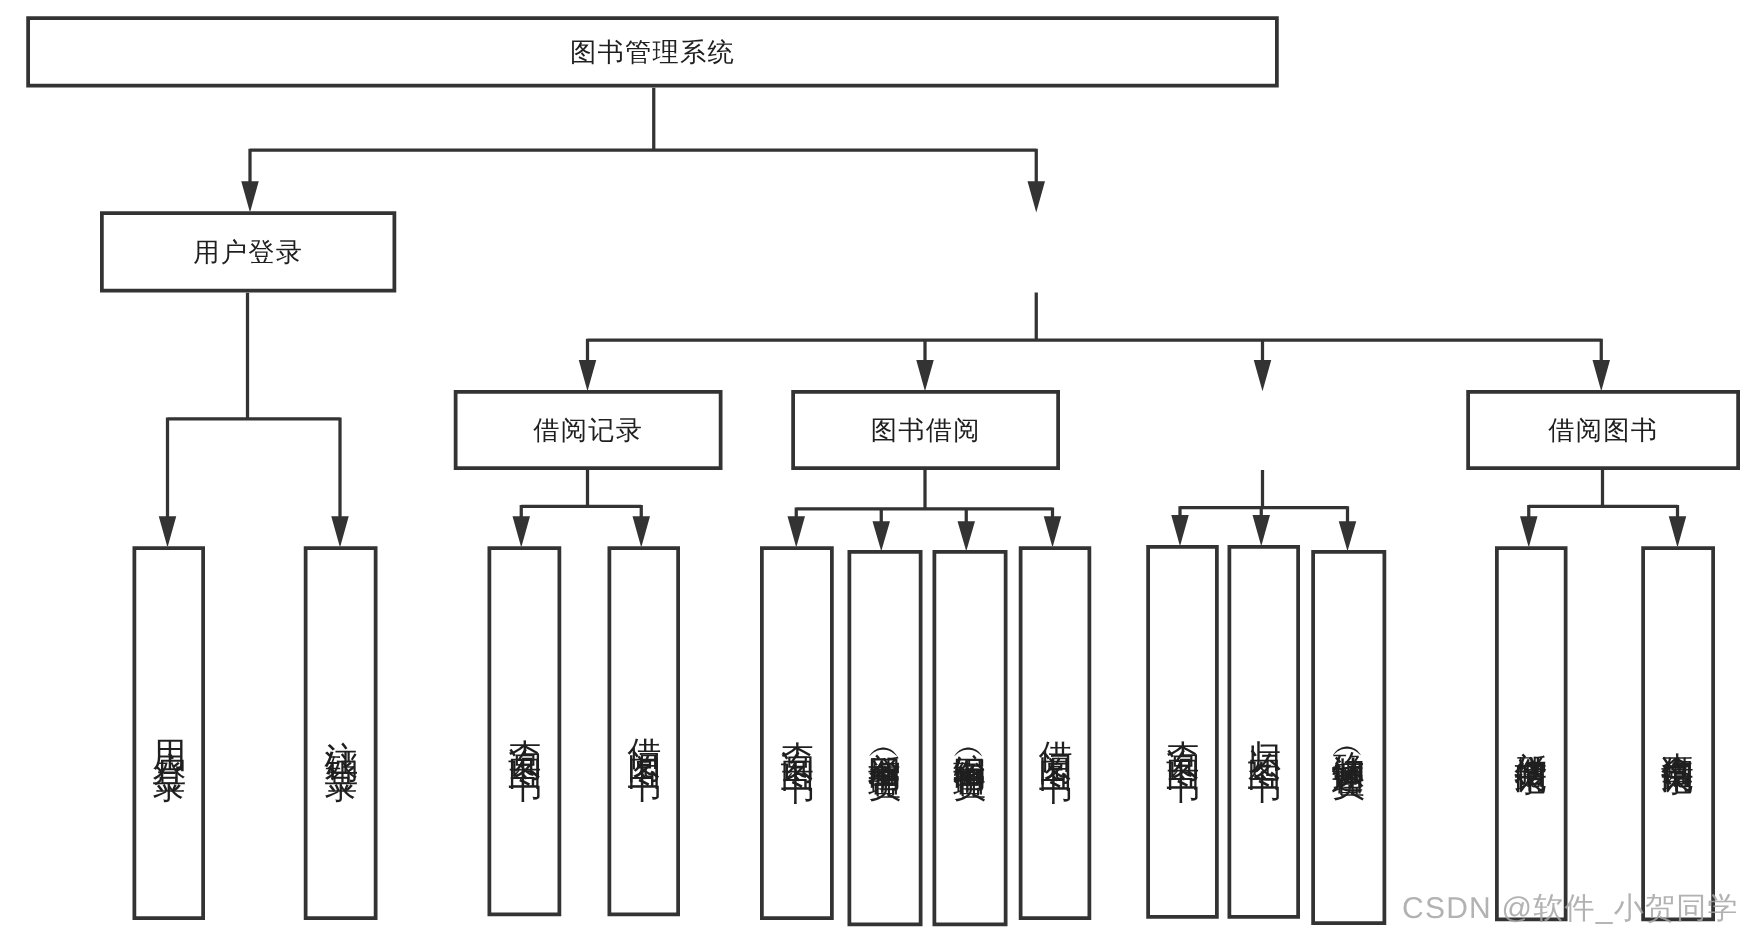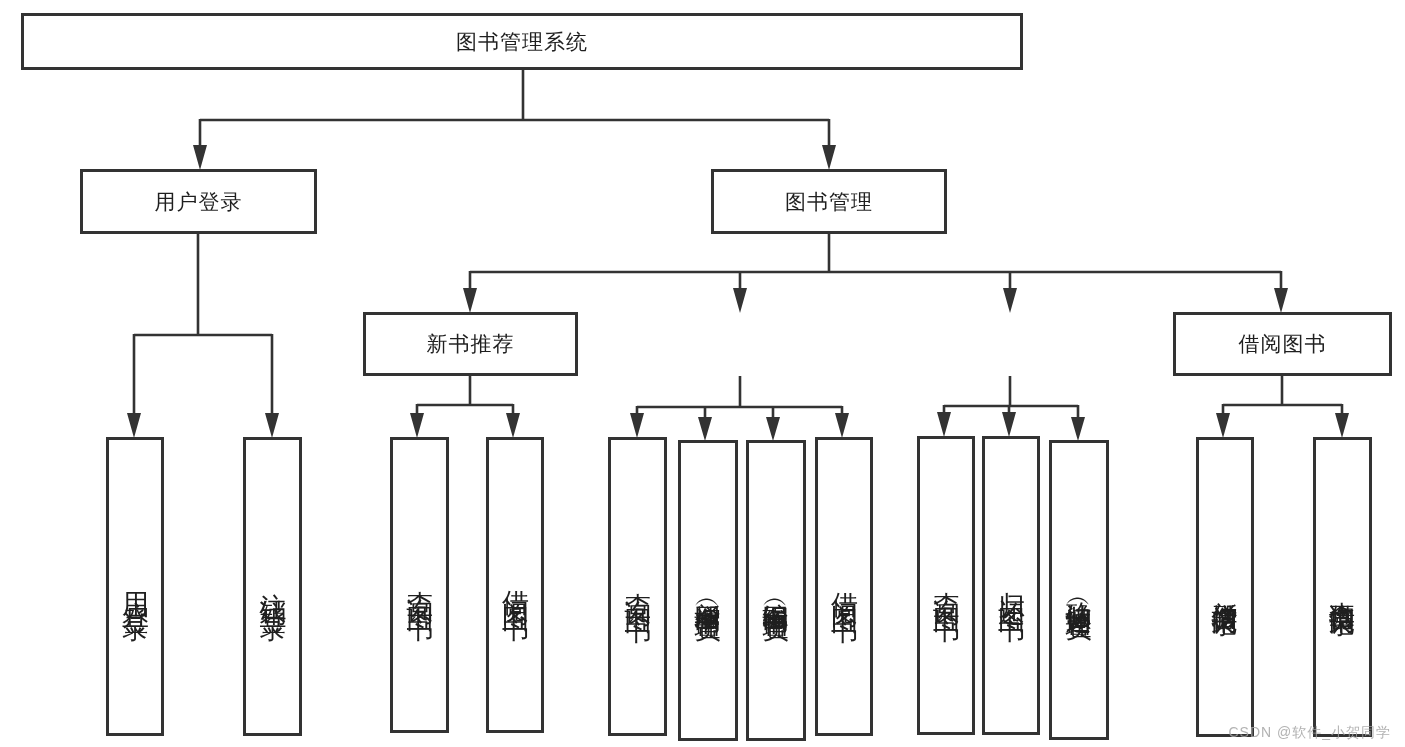"图书管理" div.hbox { html: <div> <span>图书管理</span> </div> -> none }
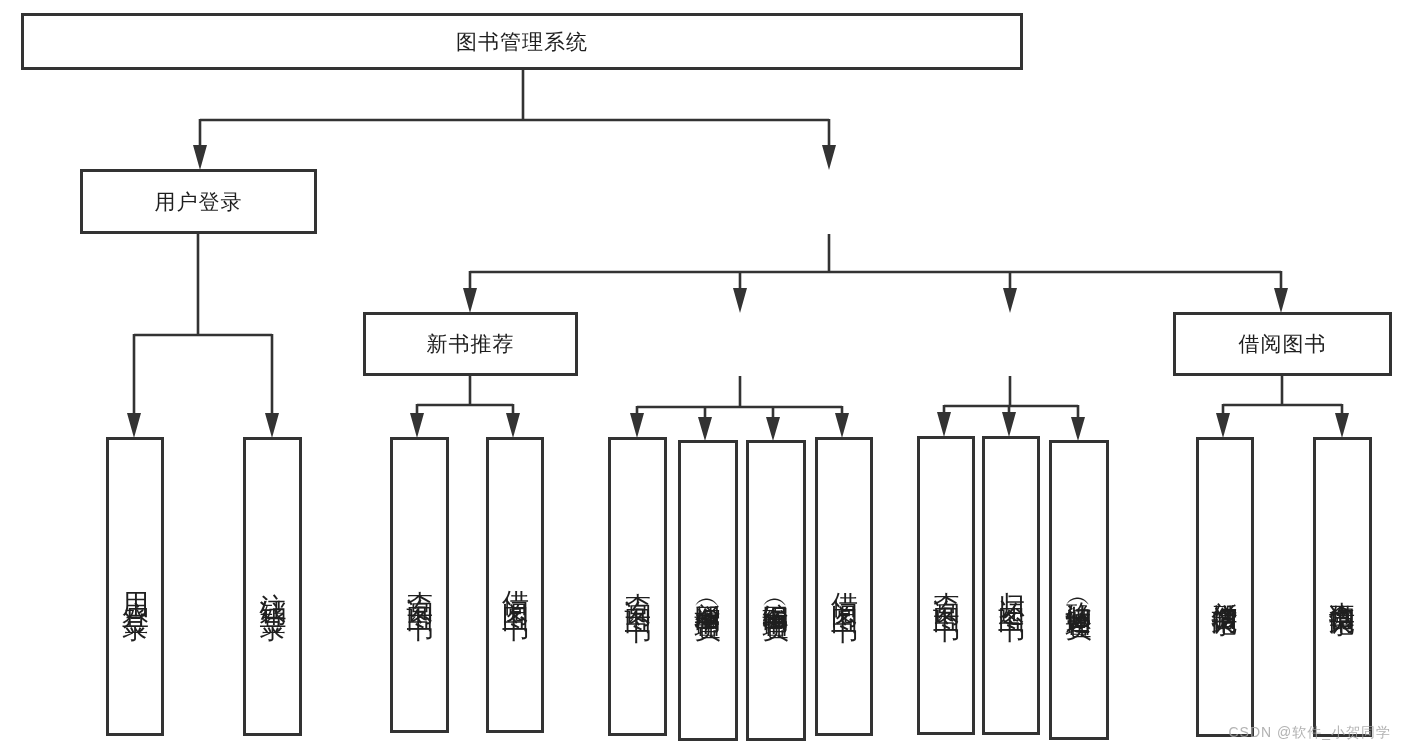"新书推荐" span.lbl { text: 新书推荐 -> 借阅记录 }
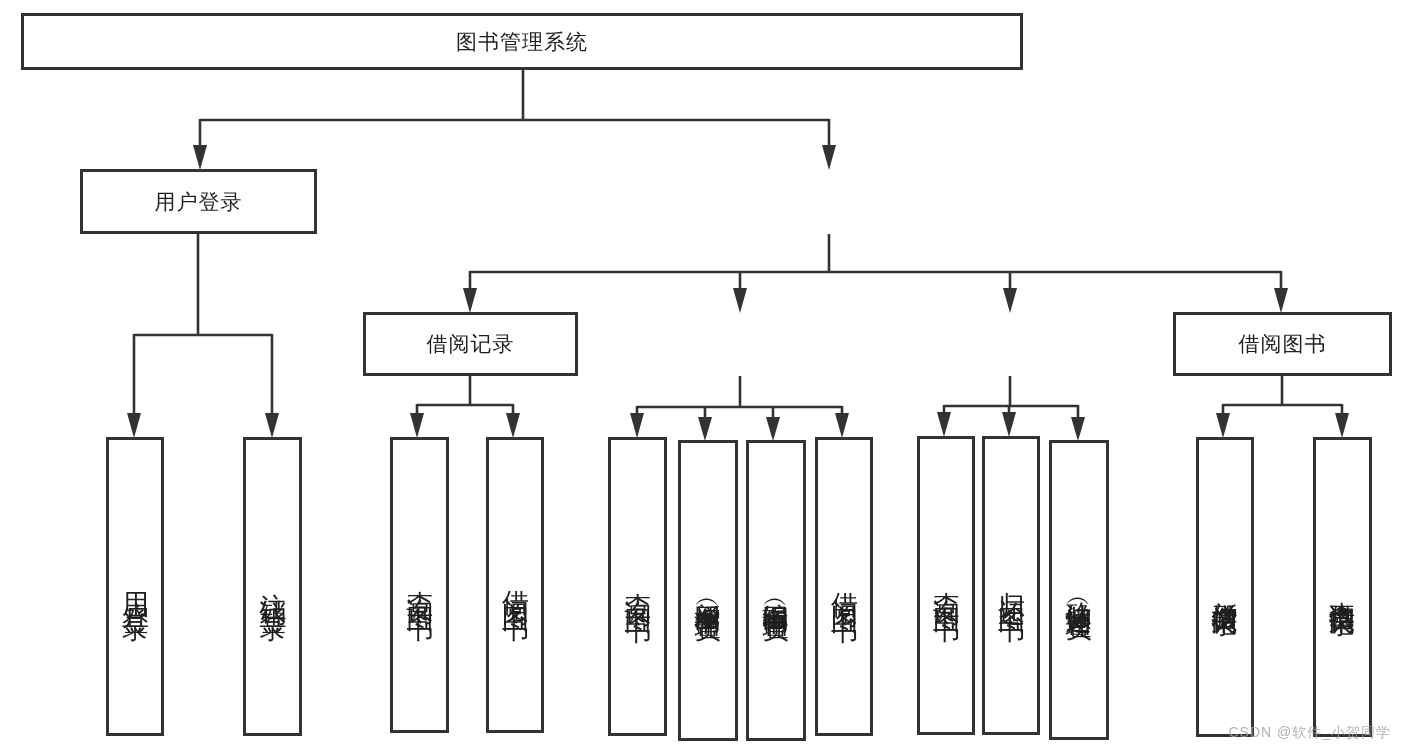"图书借阅" div.hbox { html: none -> <div> <span>图书借阅</span> </div> }
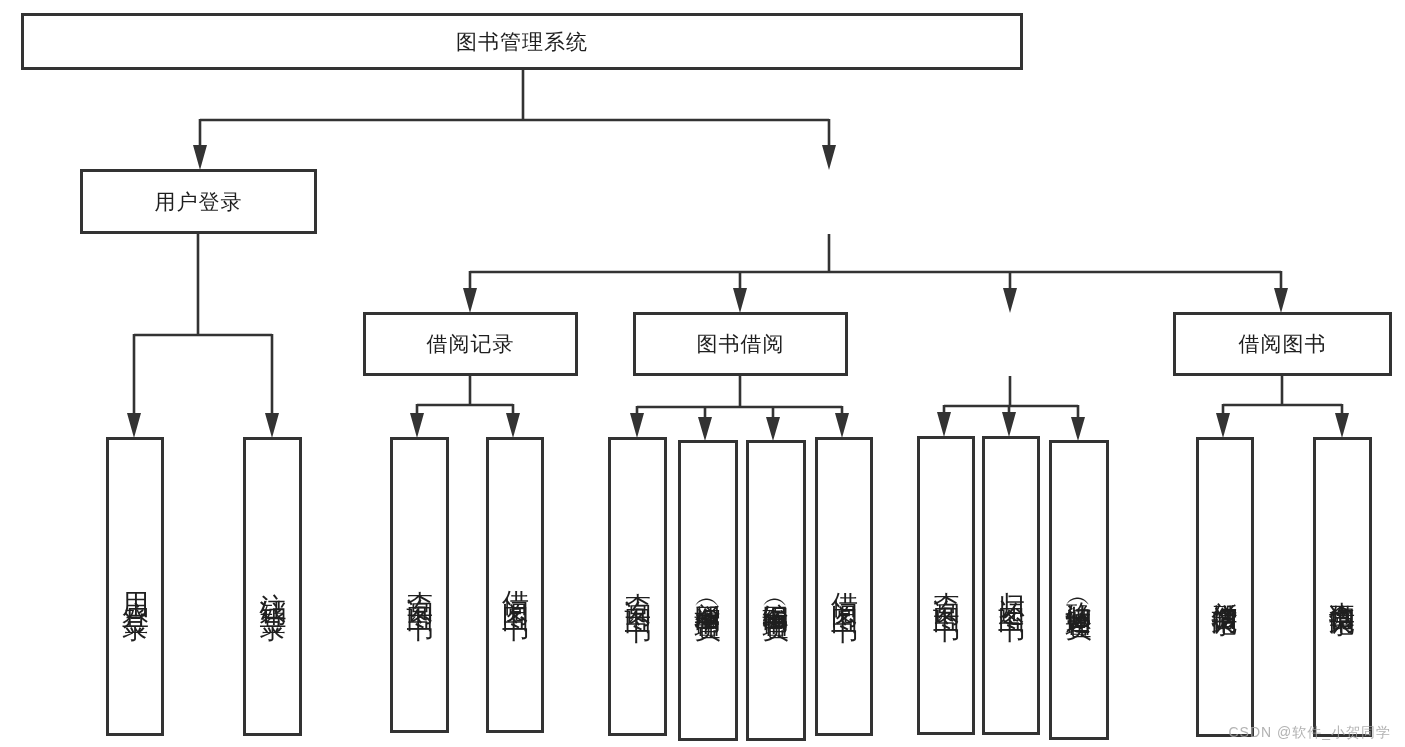"CSDN @软件_小贺同学" .watermark { font-size: 14px -> 24px }
